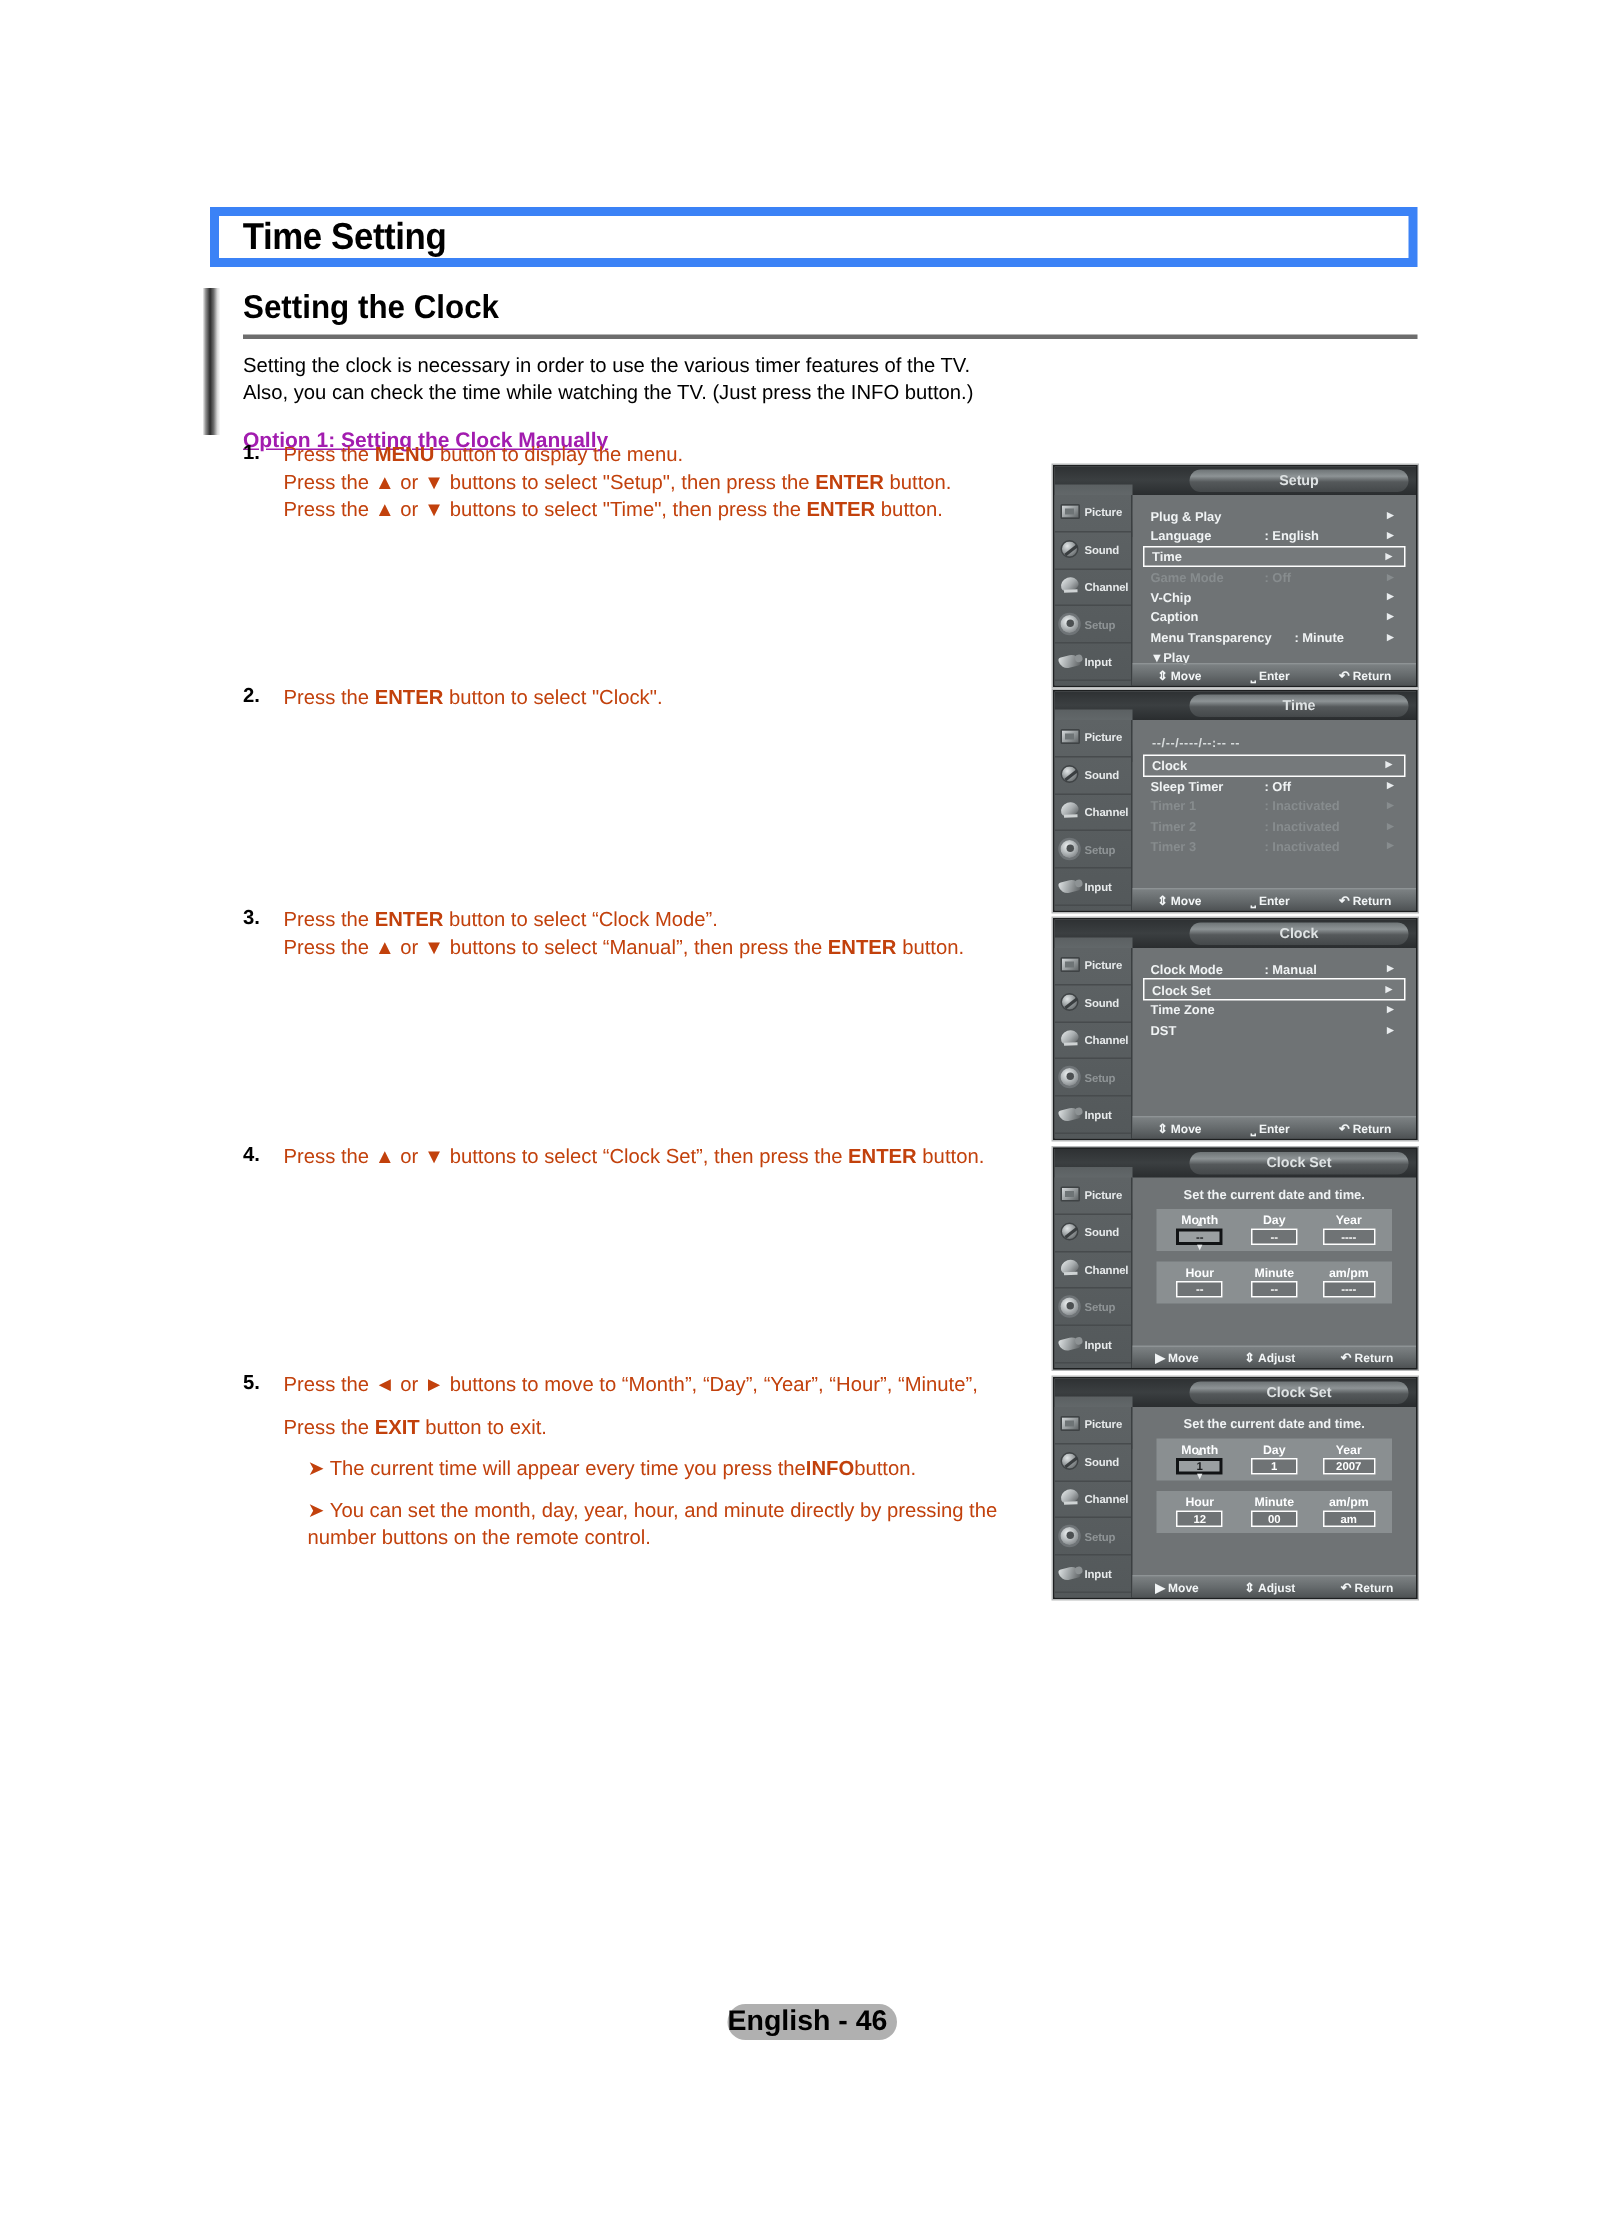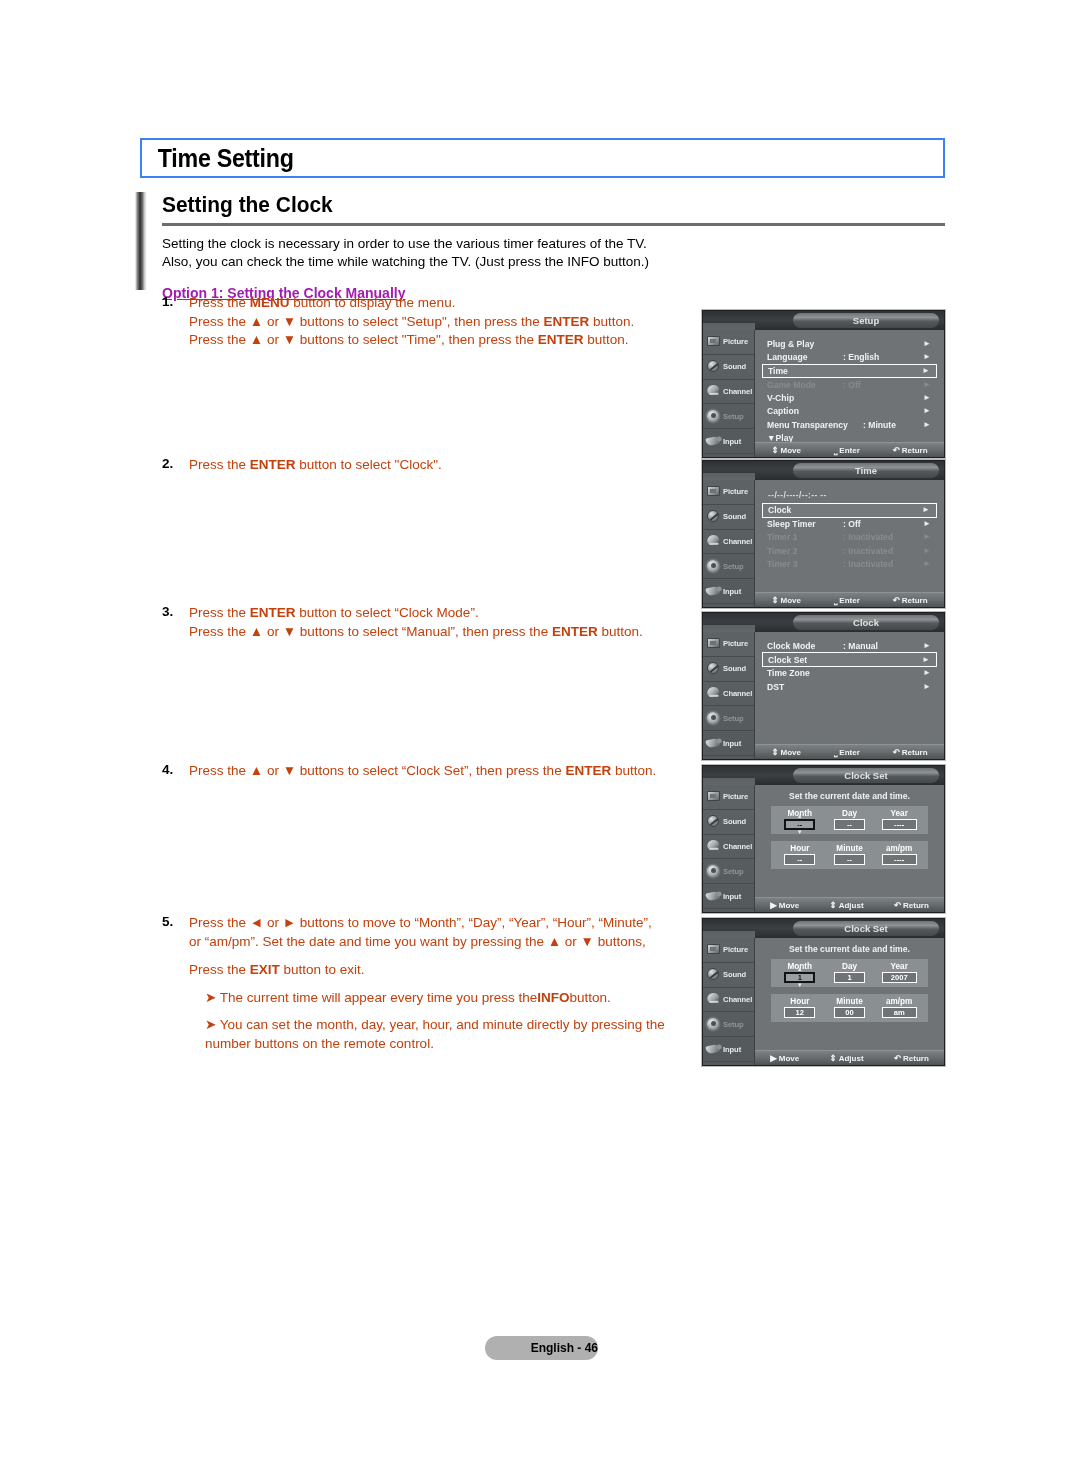"Time Setting" .title-banner { border: 2px solid #3b82f6 -> 6px solid #3b82f6 }
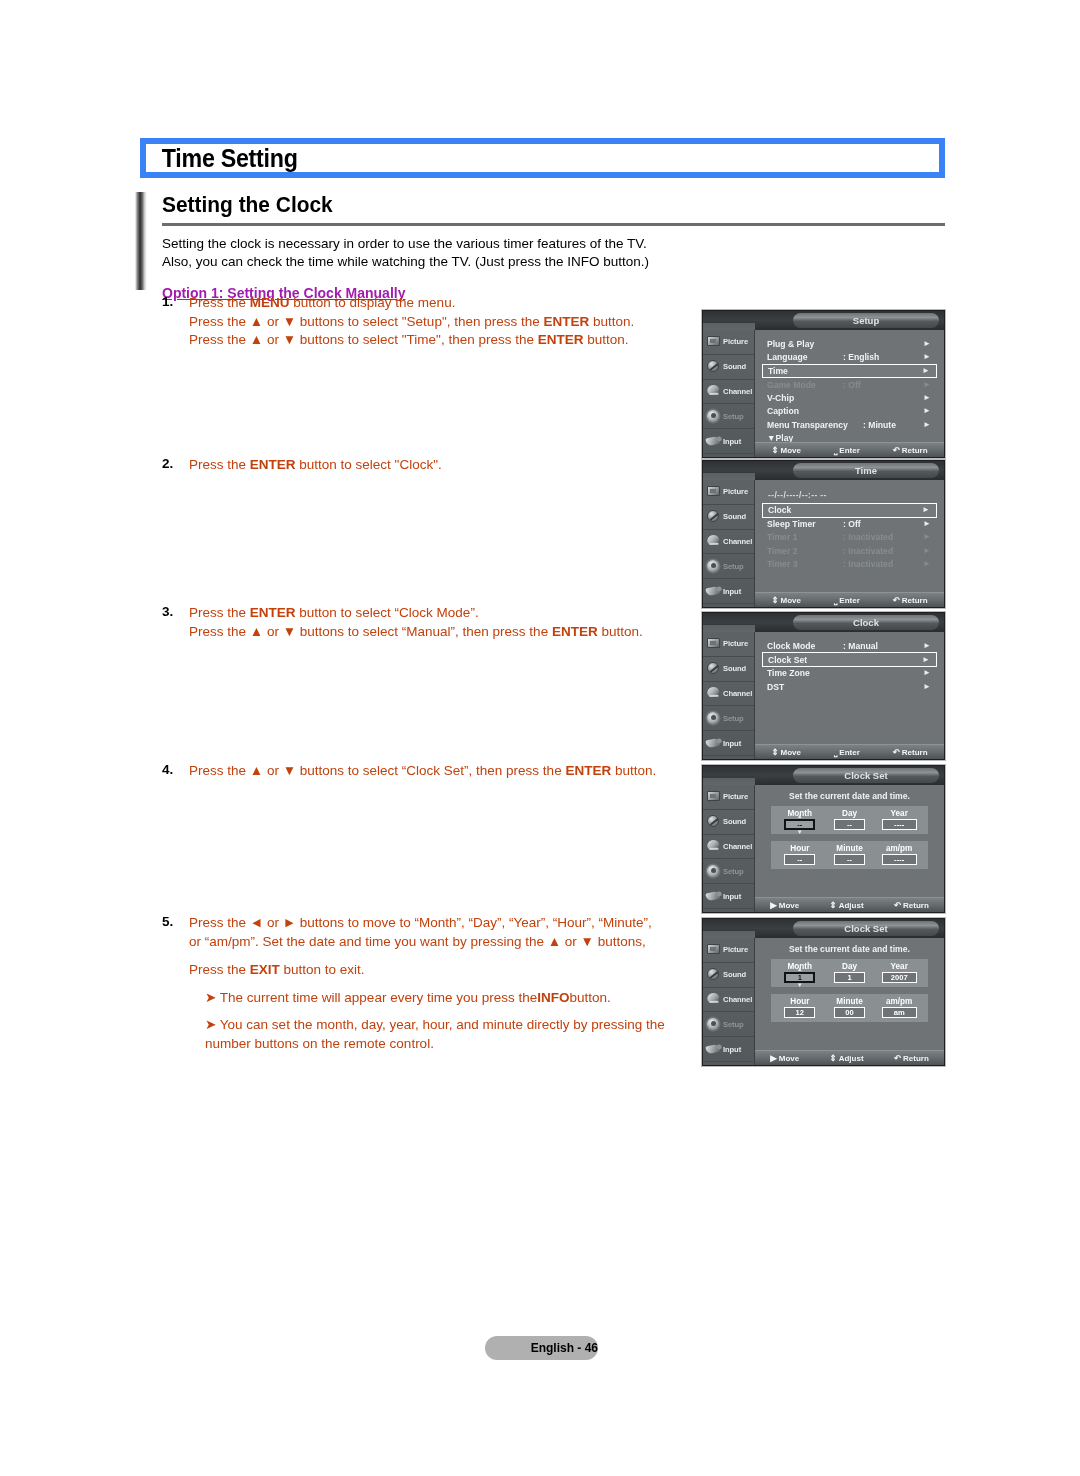"or “am/pm”. Set the date" div { html: <div>or “am/pm”. Set the date and time you want by pressing the ▲ or ▼ buttons,</div> -> none }
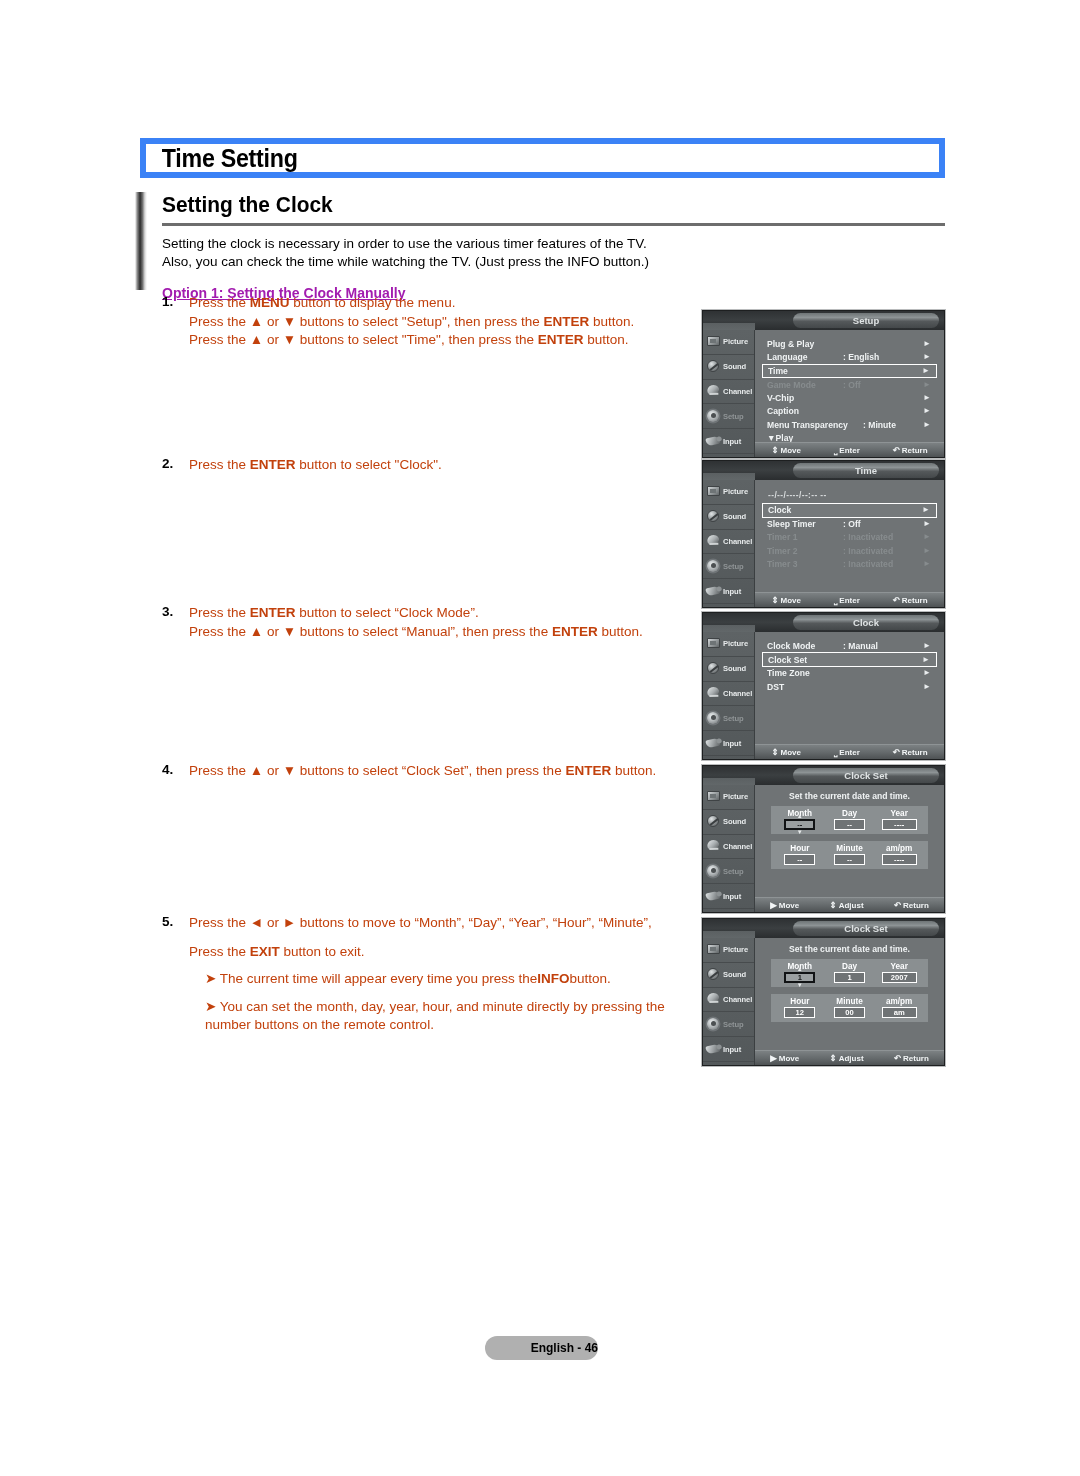"English - 46" .footer { font-size: 12px -> 19px; justify-content: flex-end -> flex-start }
